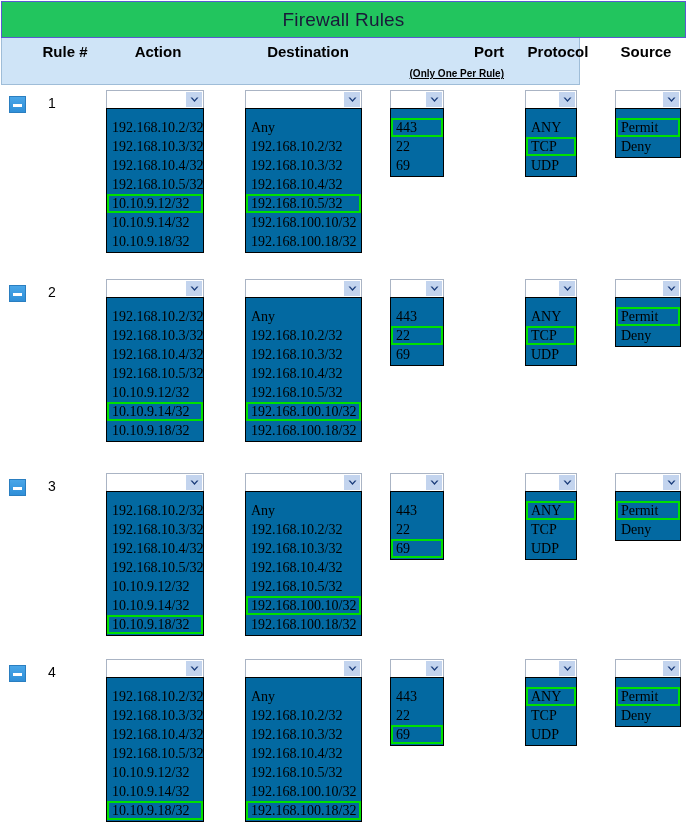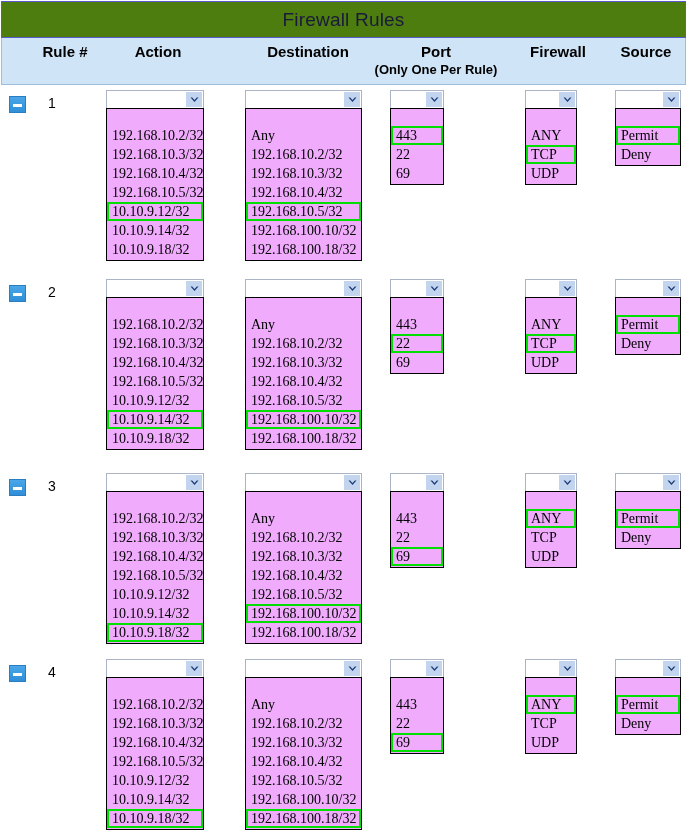"Firewall Rules" .title-bar { background: #4d7c0f -> #22c55e }
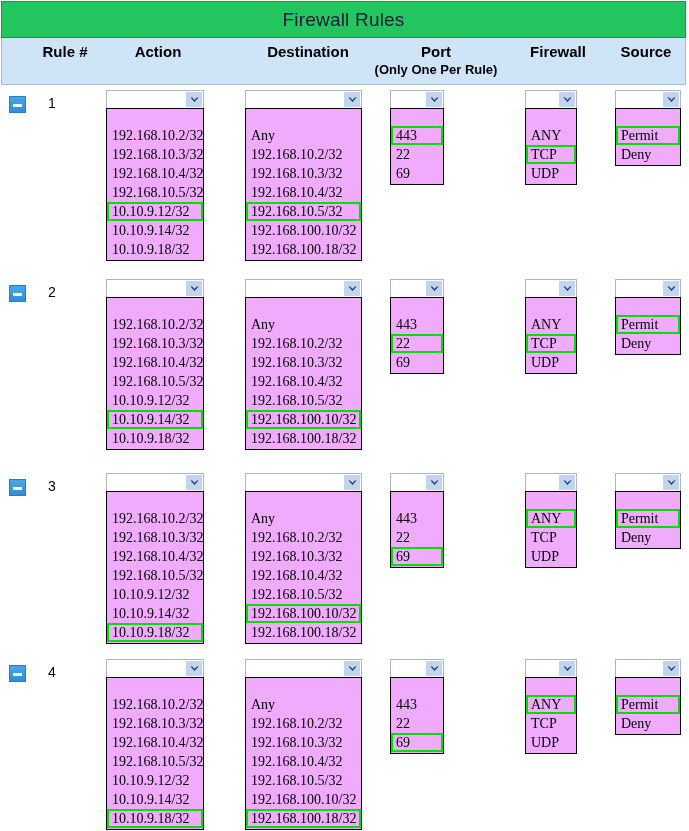"Rule #" .header-row { width: 685px -> 579px }
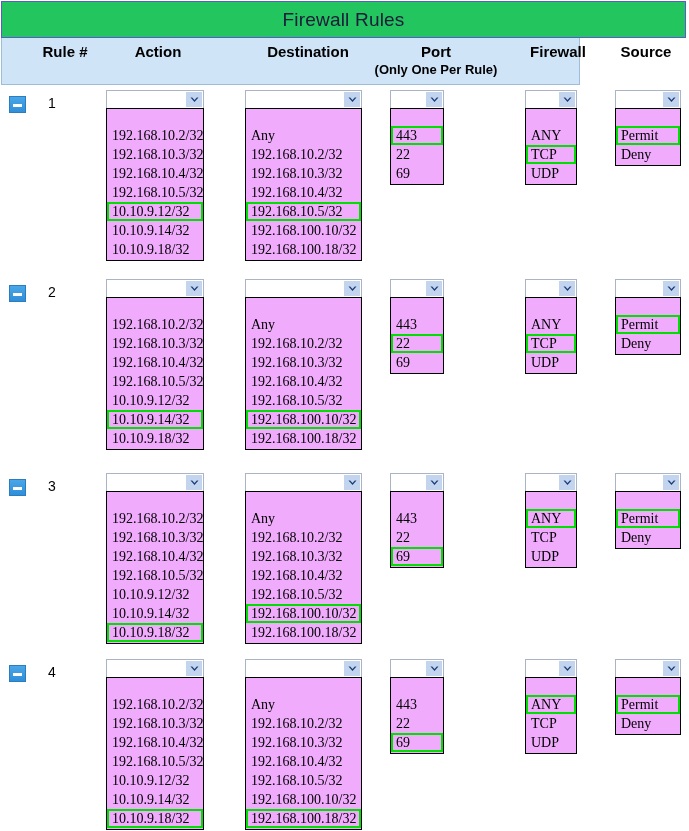"Port" div.hdr { text-align: none -> right }
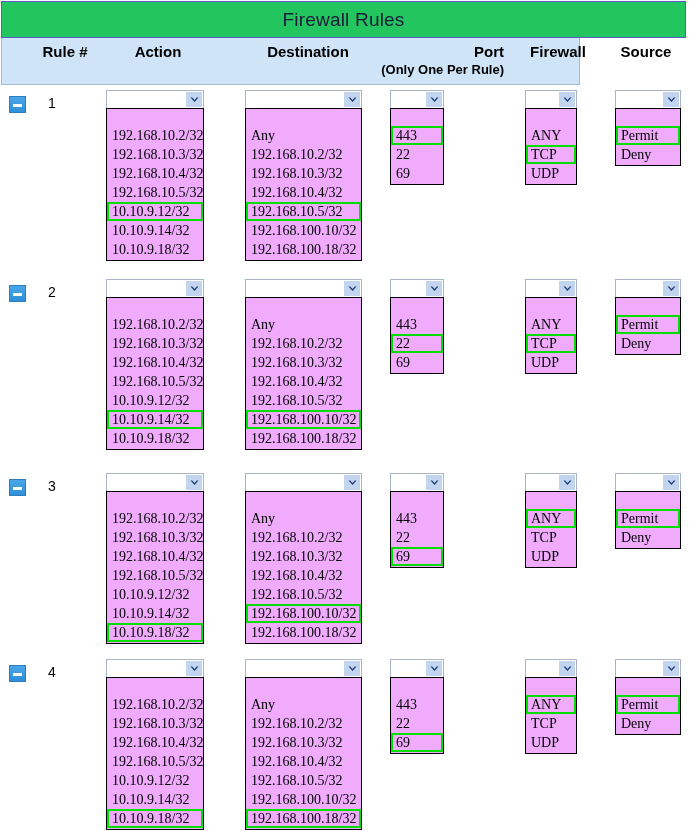"Firewall" div.hdr { text: Firewall -> Protocol }
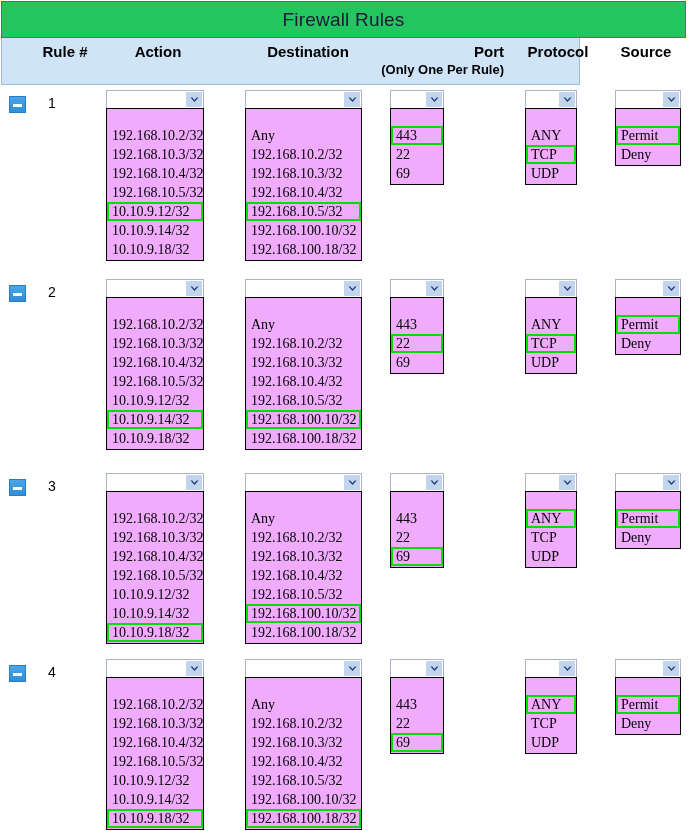"(Only One Per Rule)" .hdr .sub { font-size: 13px -> 10px; margin-top: 2px -> 8px; text-decoration: none -> underline }
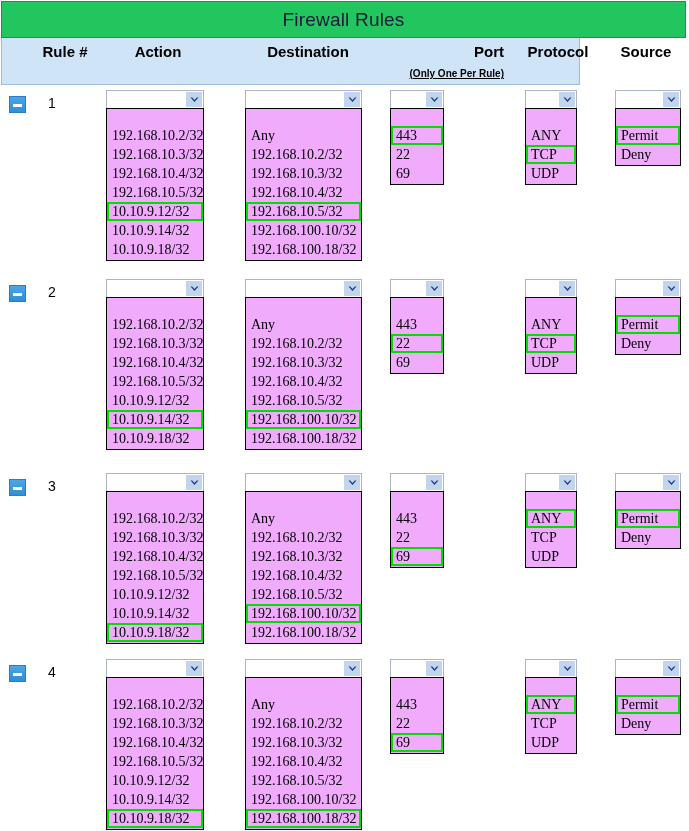"192.168.10.2/32" .sel-list { background: #f0abfc -> #0369a1; padding: 17px 0 1px 0 -> 9px 0 1px 0 }
